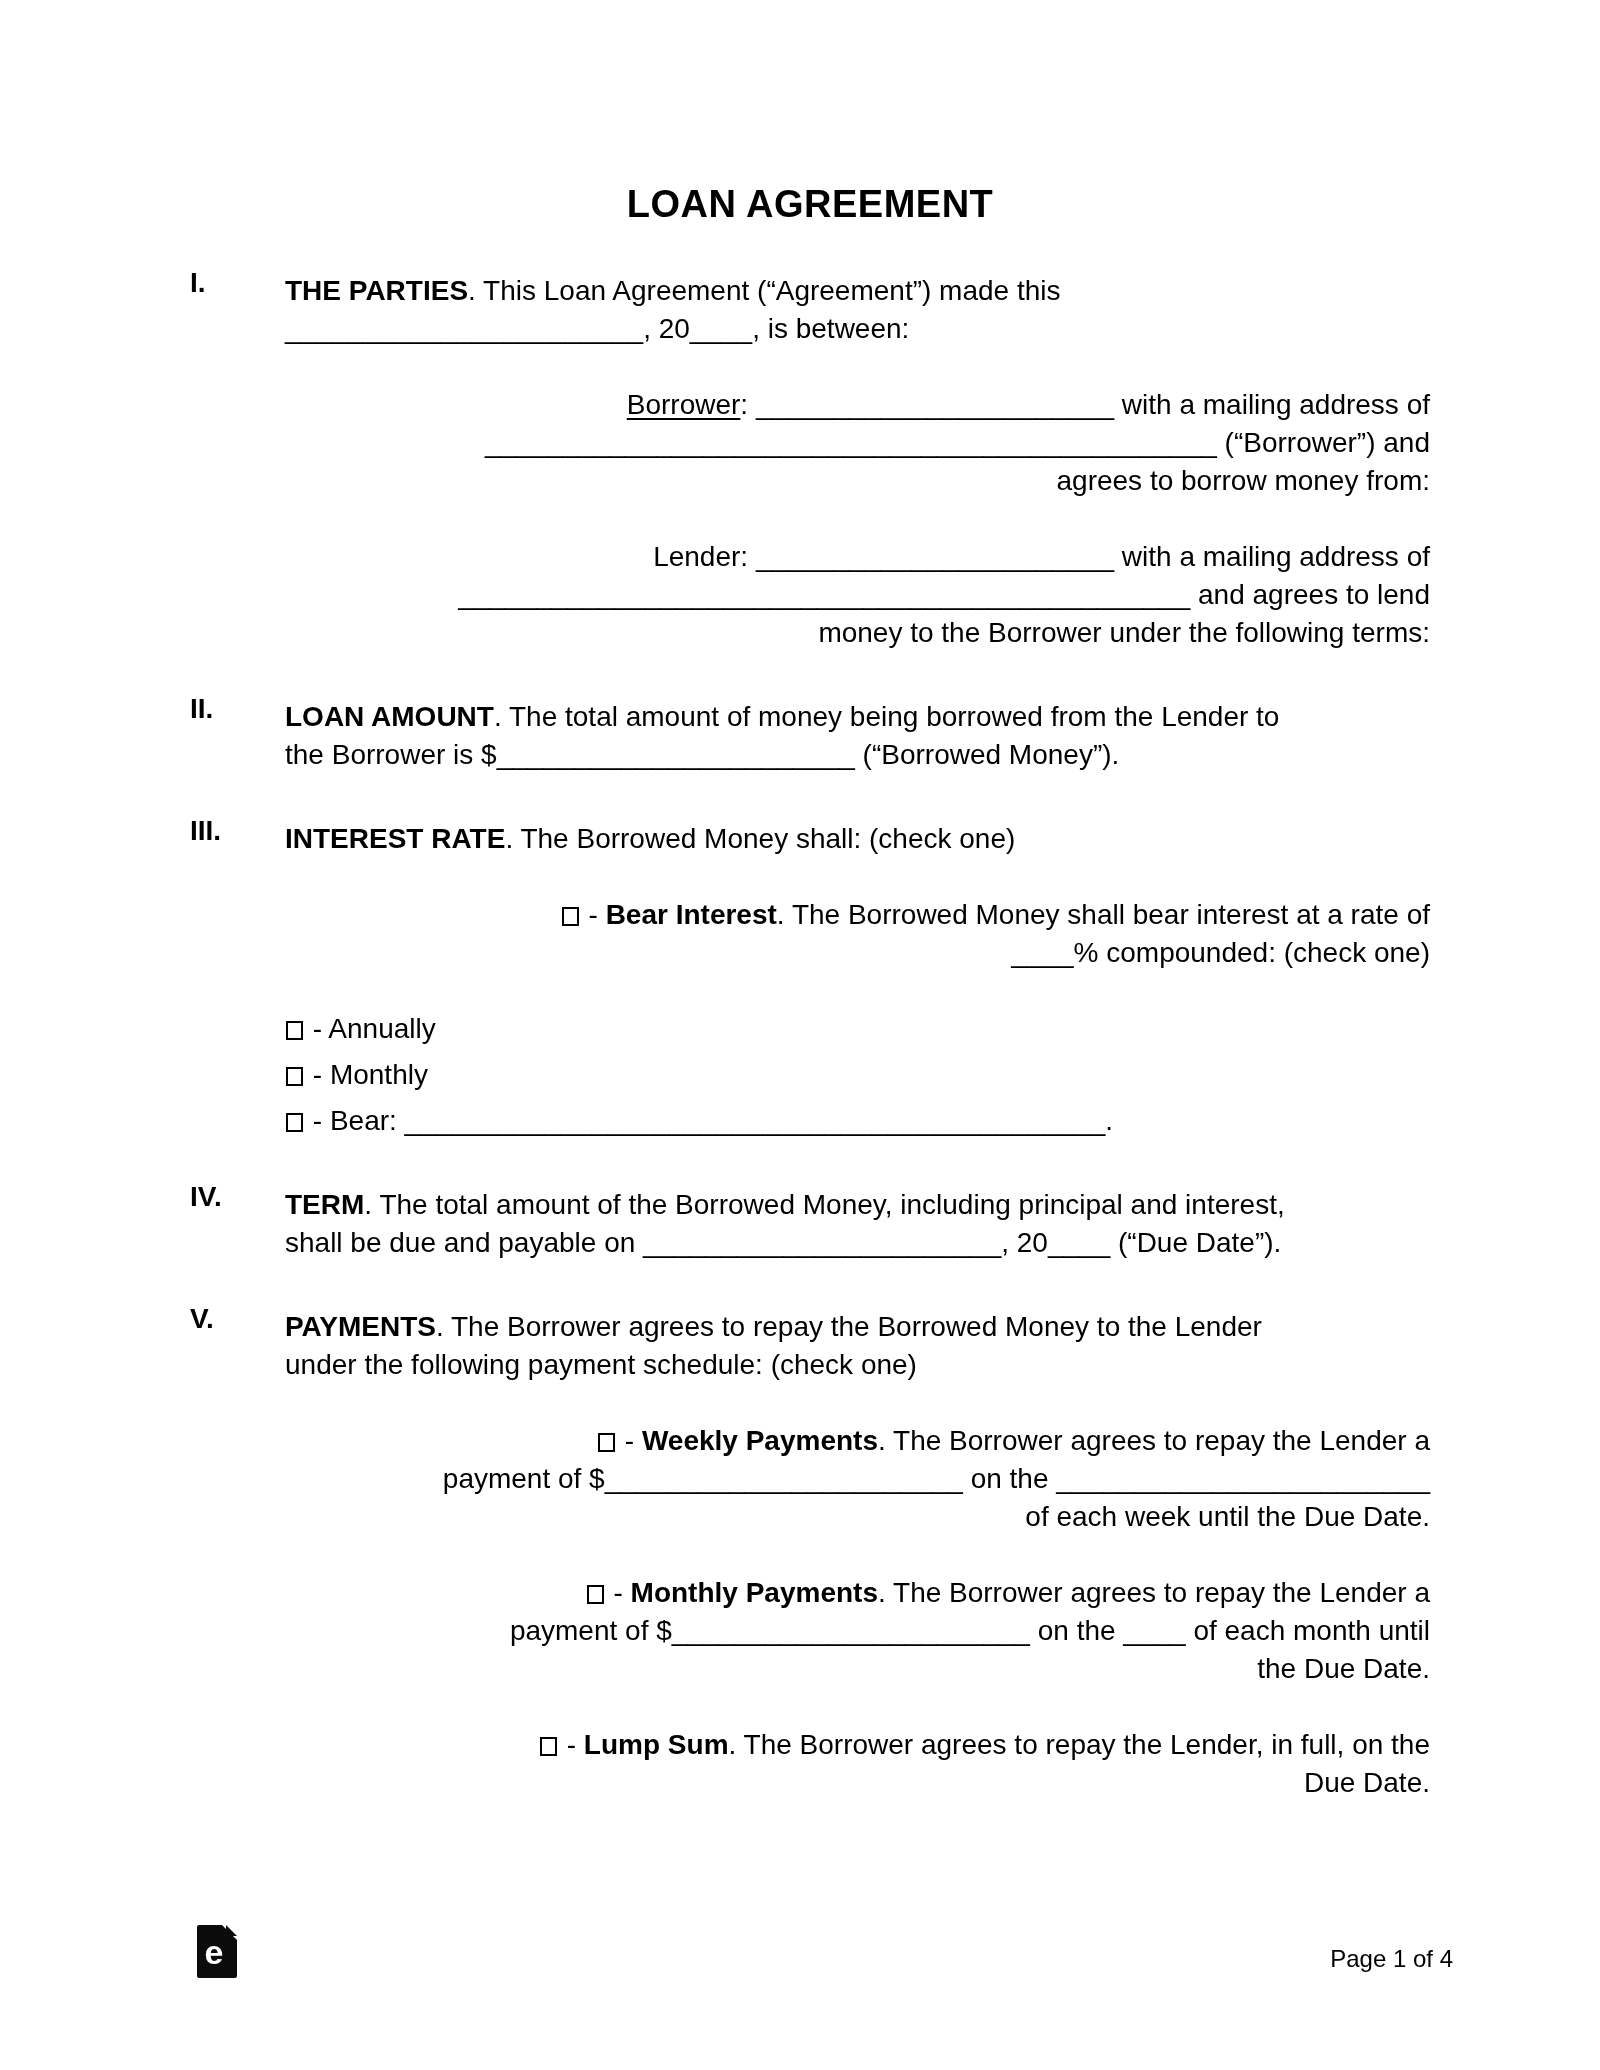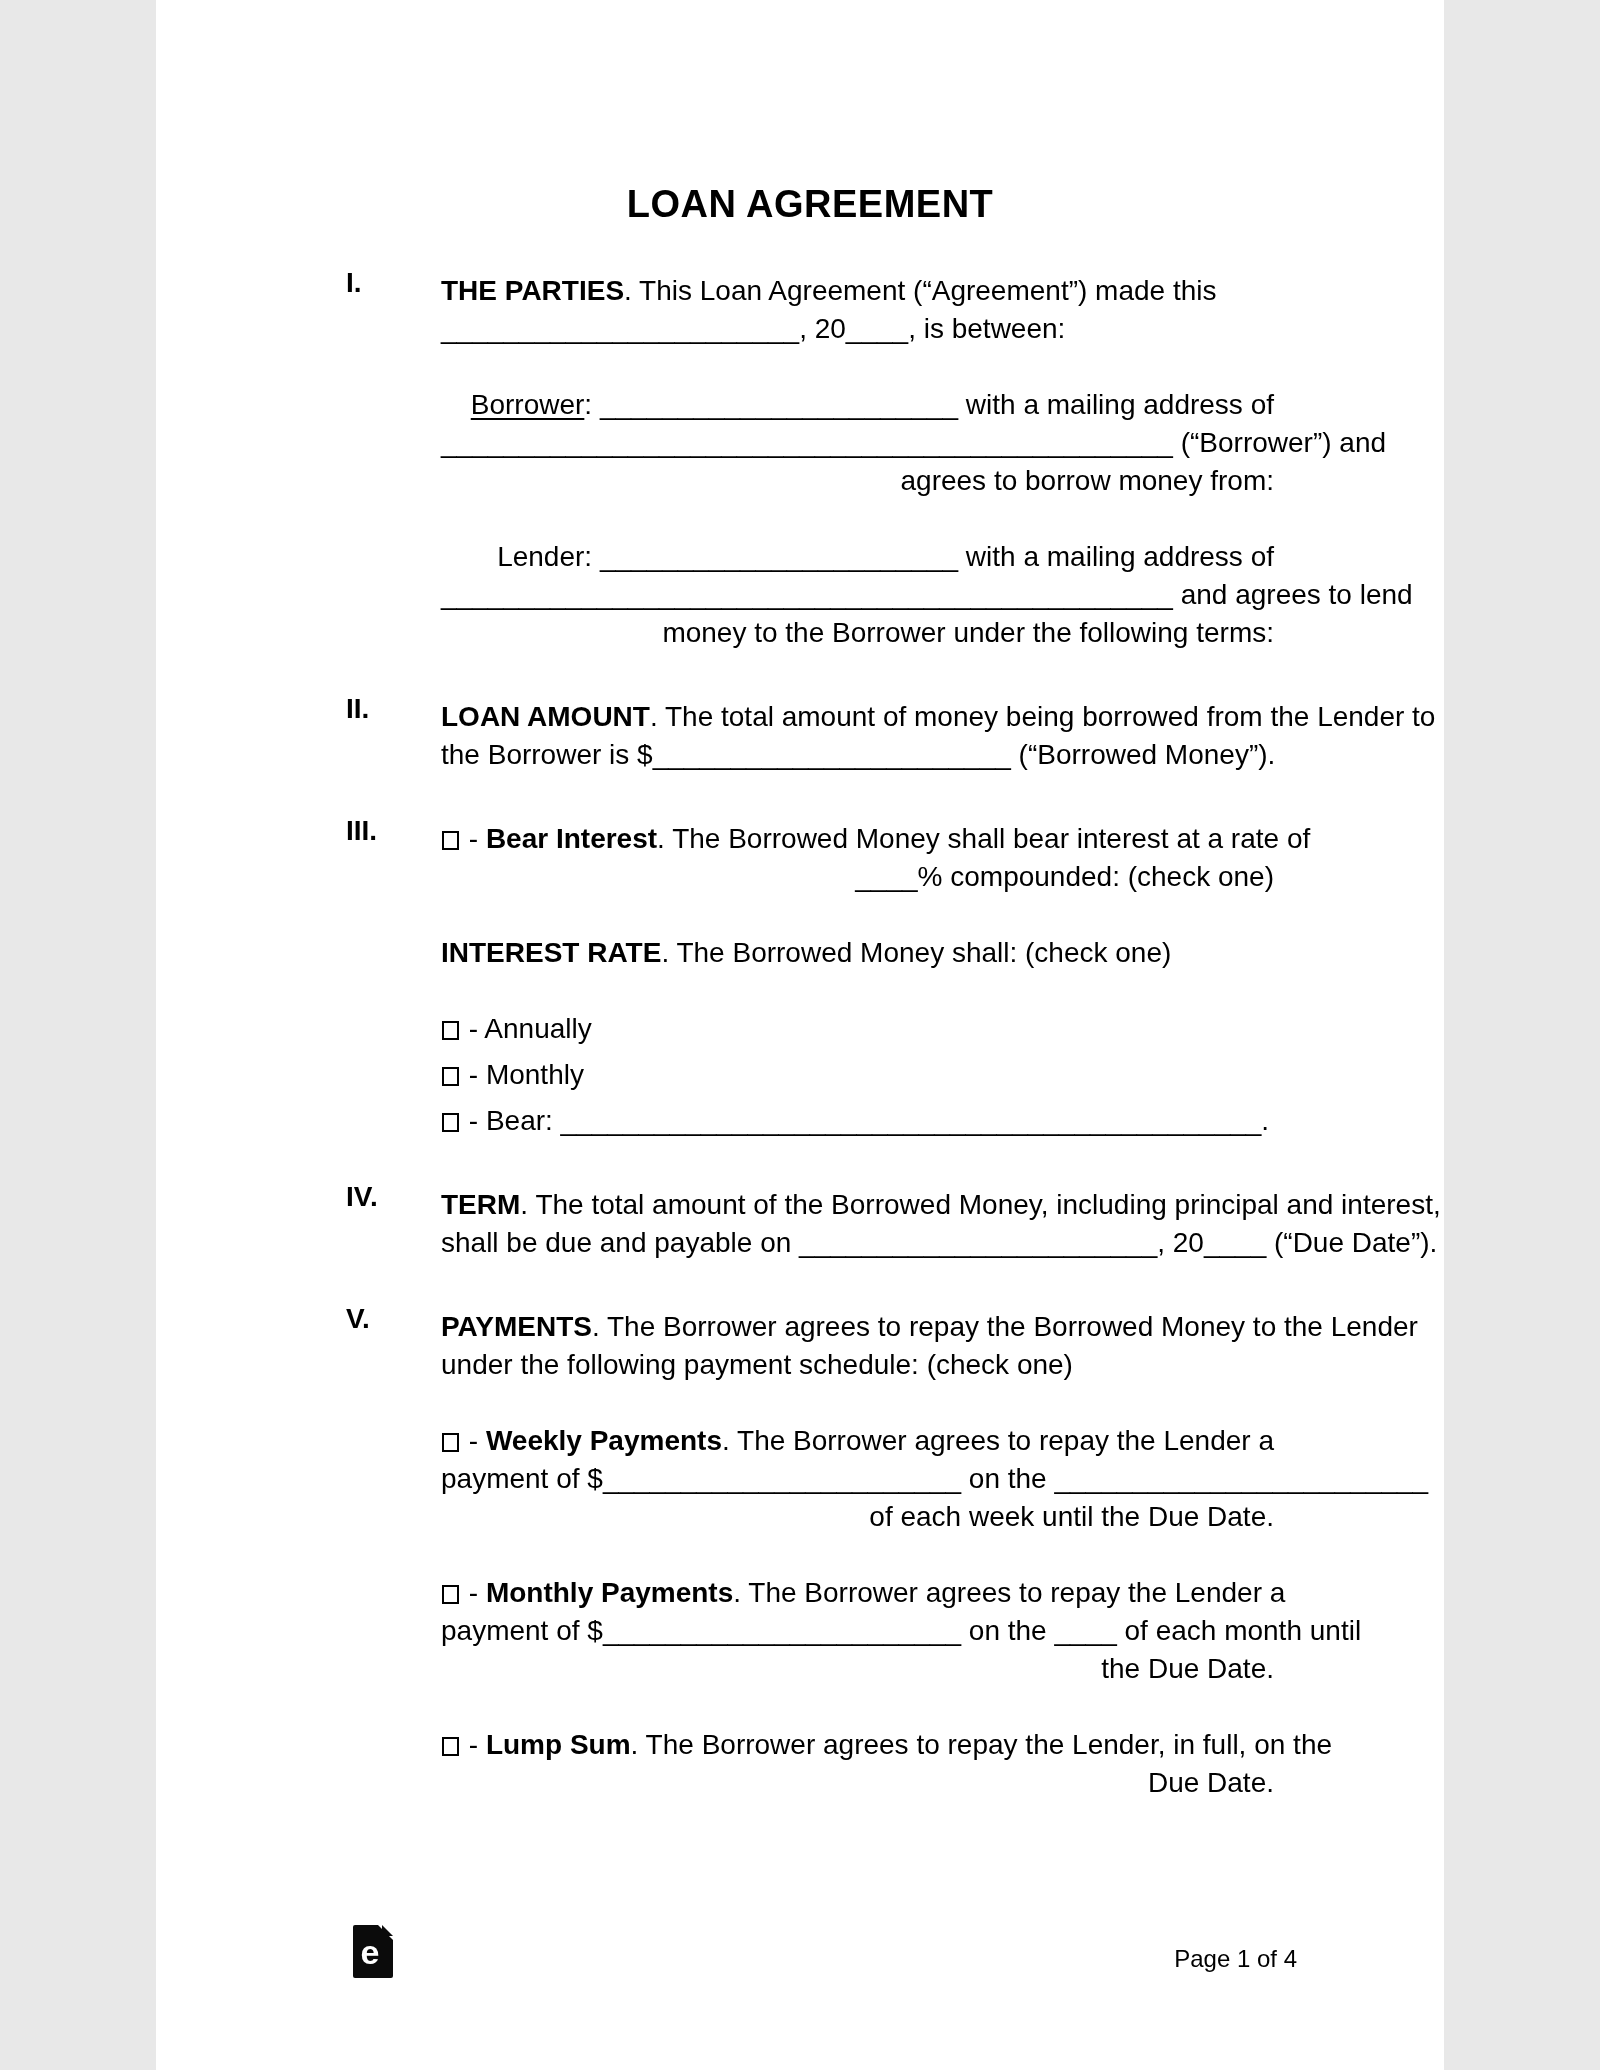"LOAN AGREEMENT" .page { width: 1288px -> 1600px }
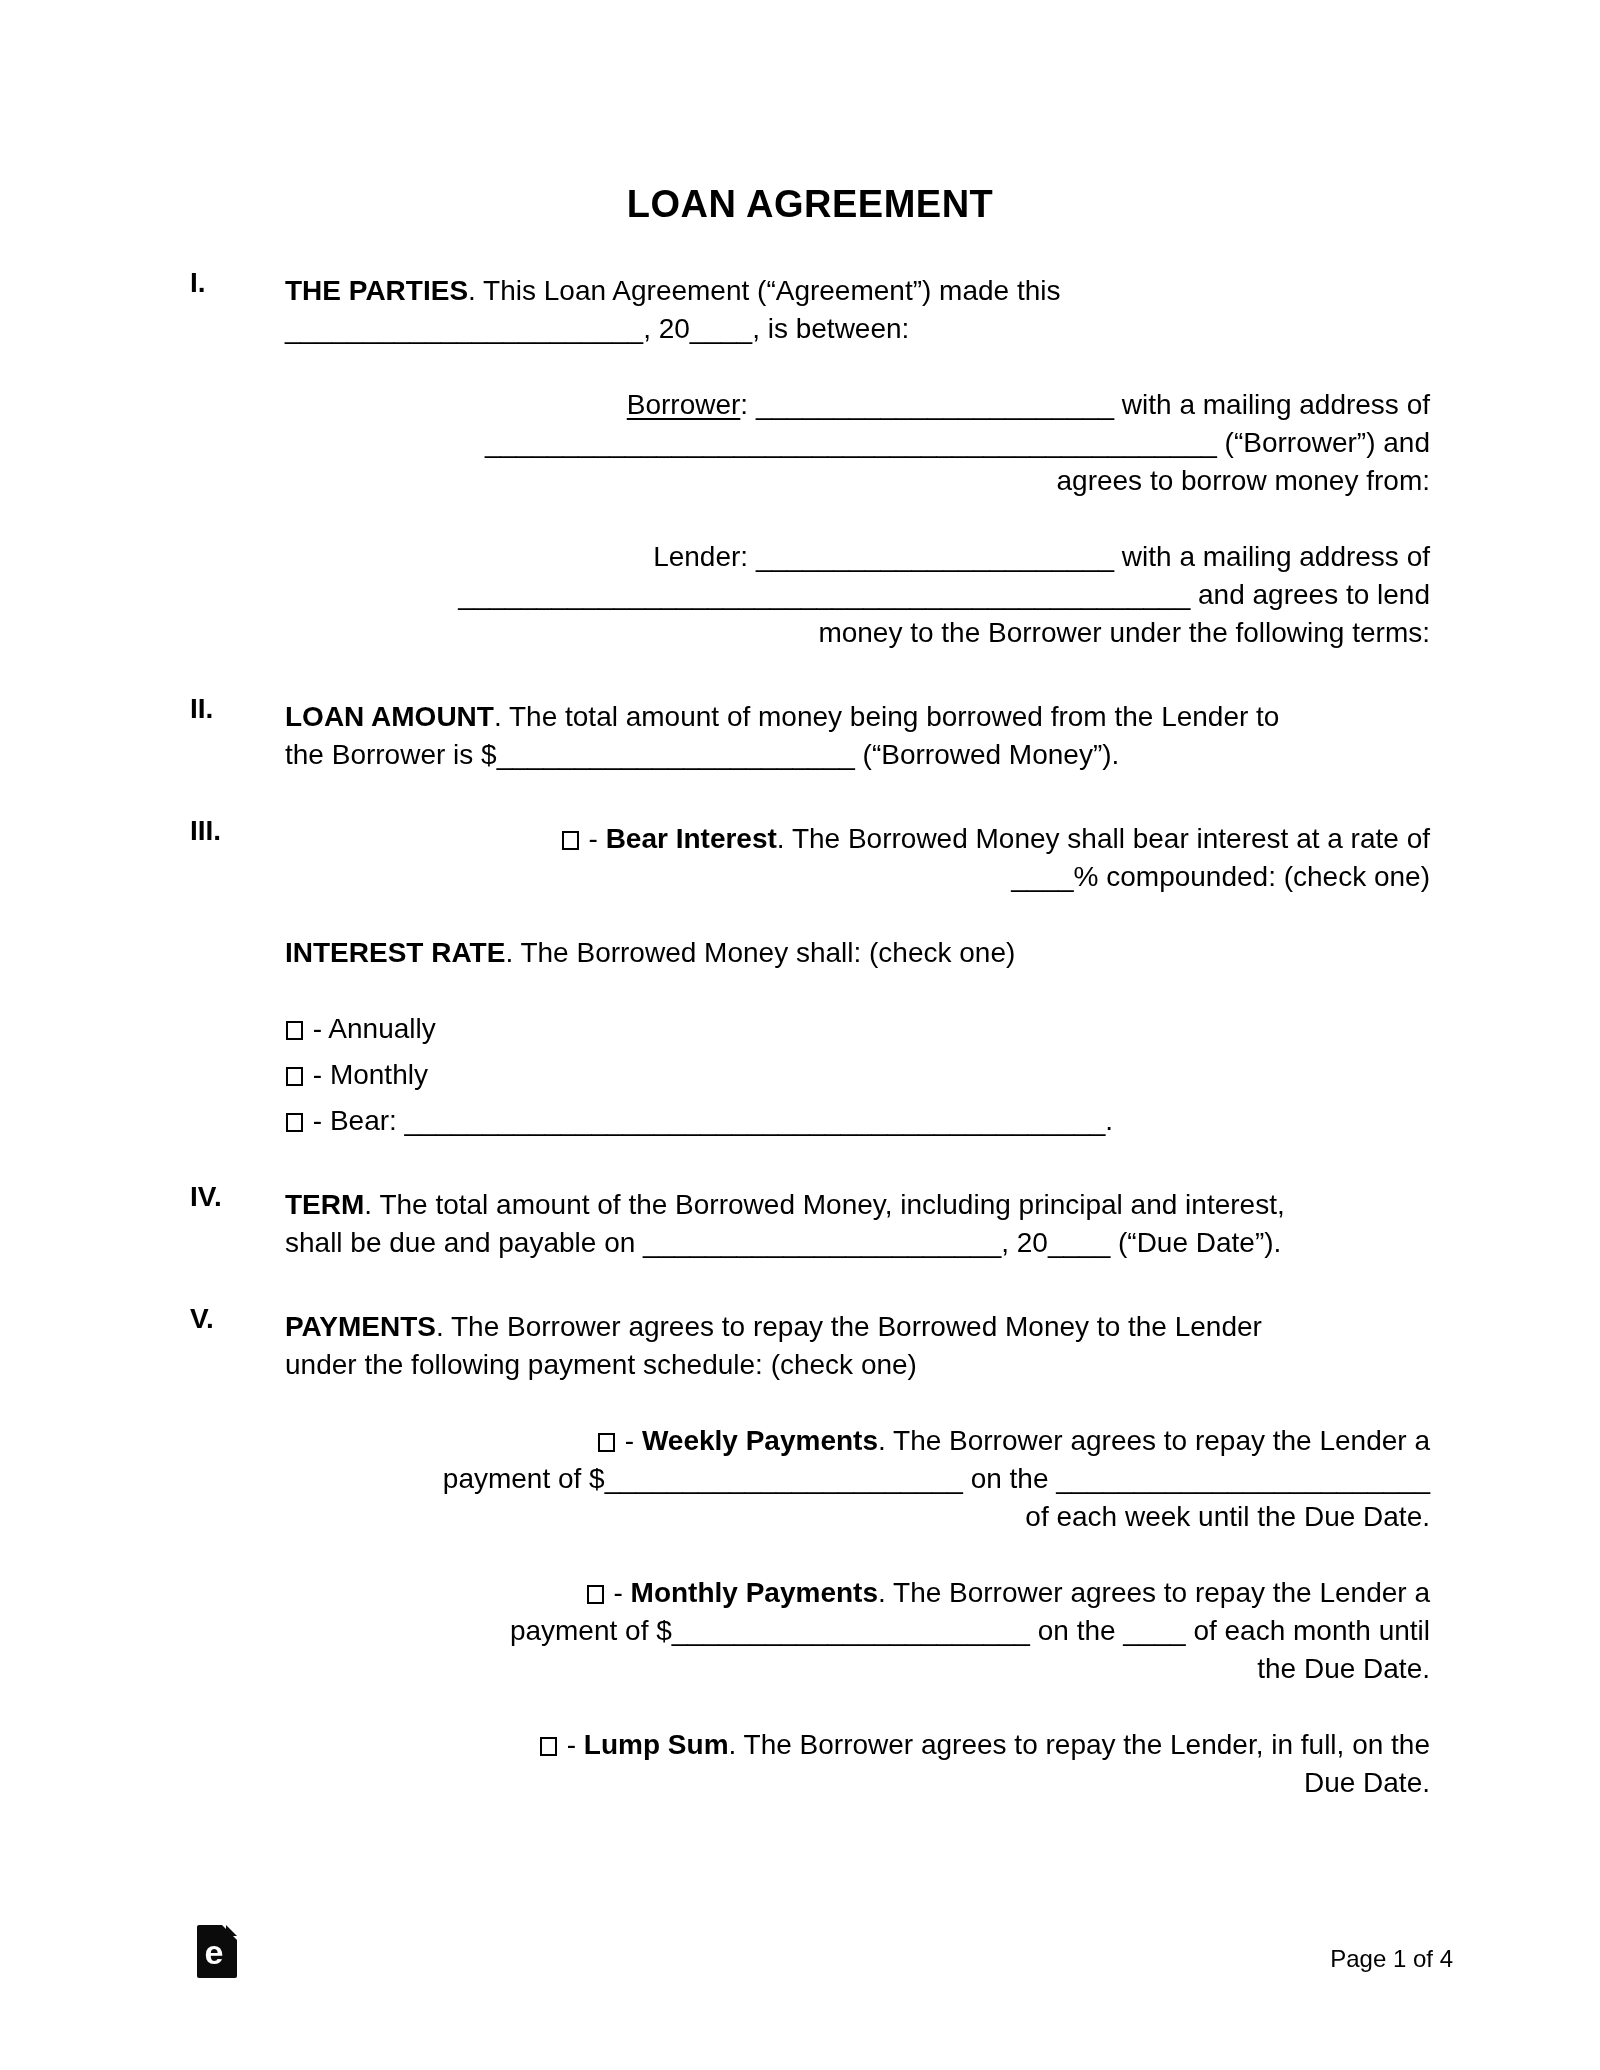"- Bear Interest. The Borrowed" p.t { order: before "INTEREST RATE. The Borrowed Money" -> after "INTEREST RATE. The Borrowed Money" }
